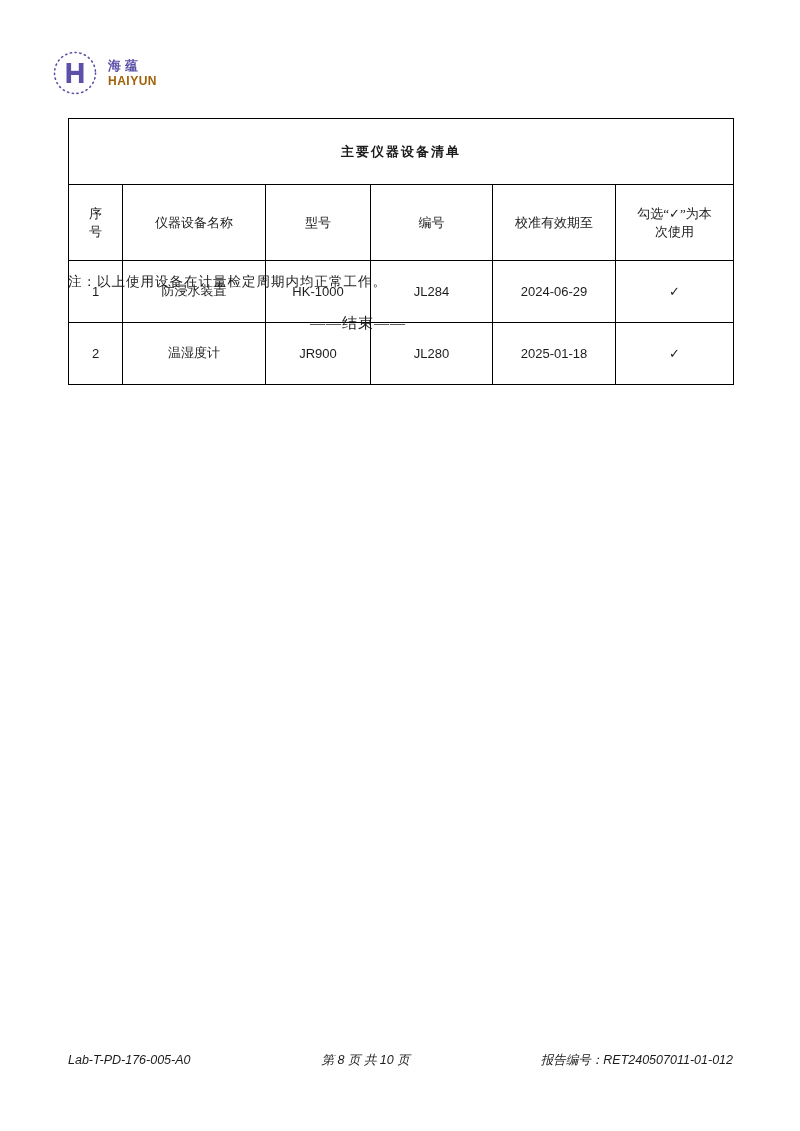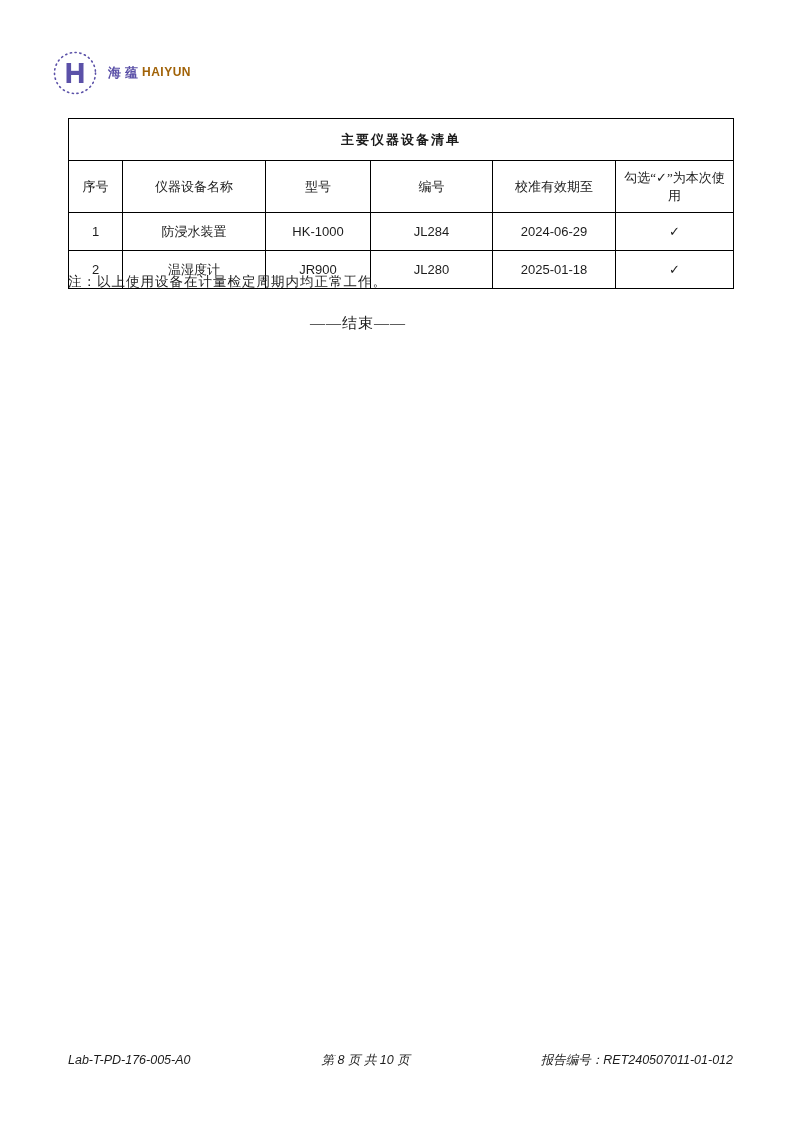"海蕴" .logo-text { flex-direction: row -> column; text-align: right -> none }
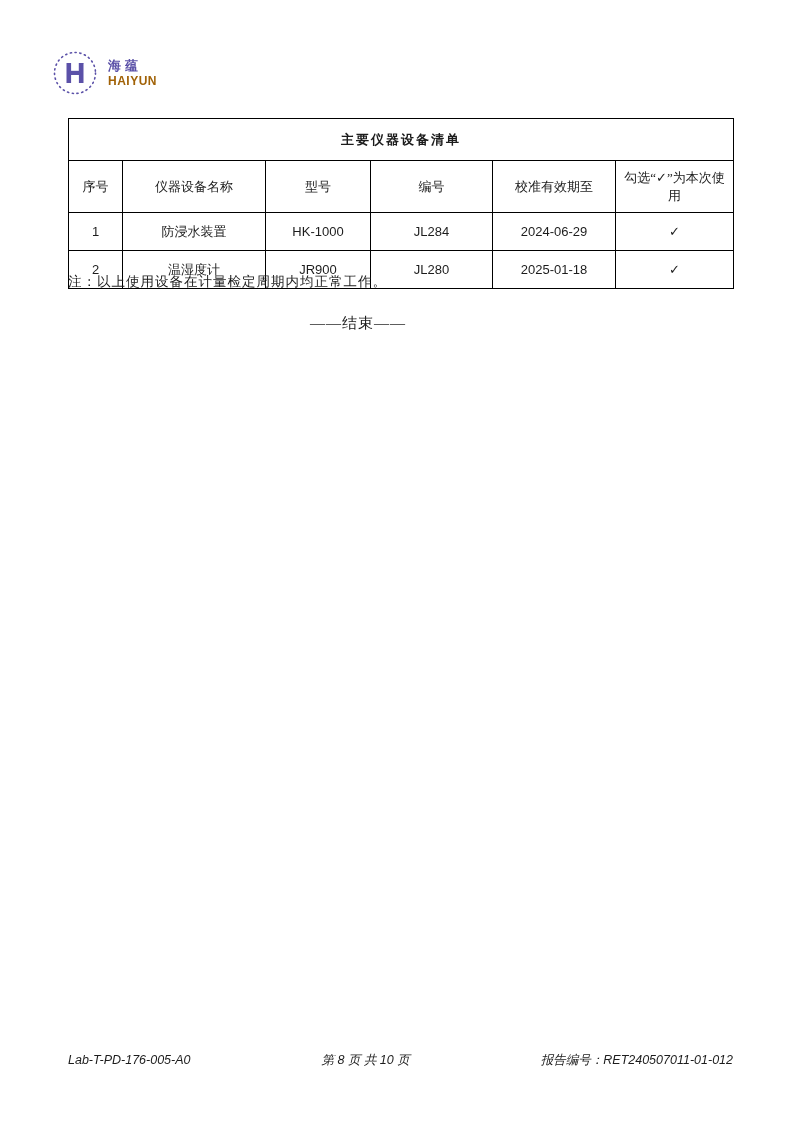"主要仪器设备清单" table.equipment td { padding: 4px -> 16px }
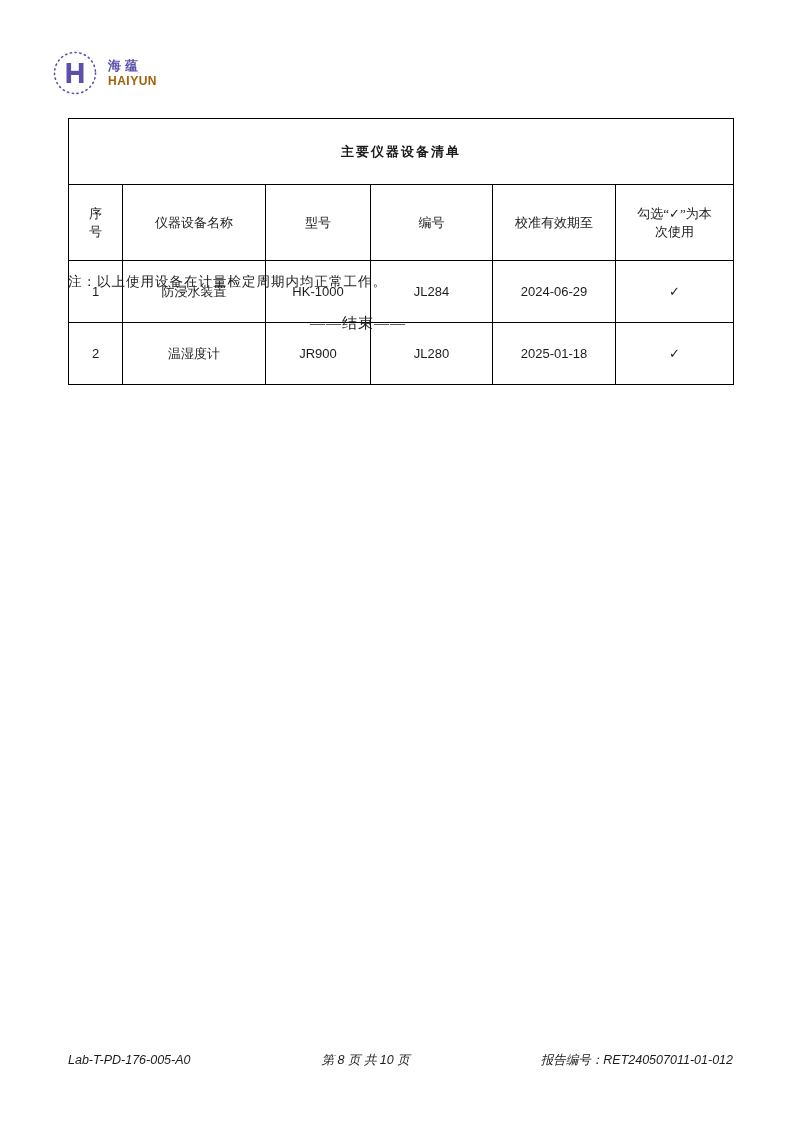"防浸水装置" td.cell-name { font-family: Liberation Serif, serif -> Liberation Mono, monospace }
